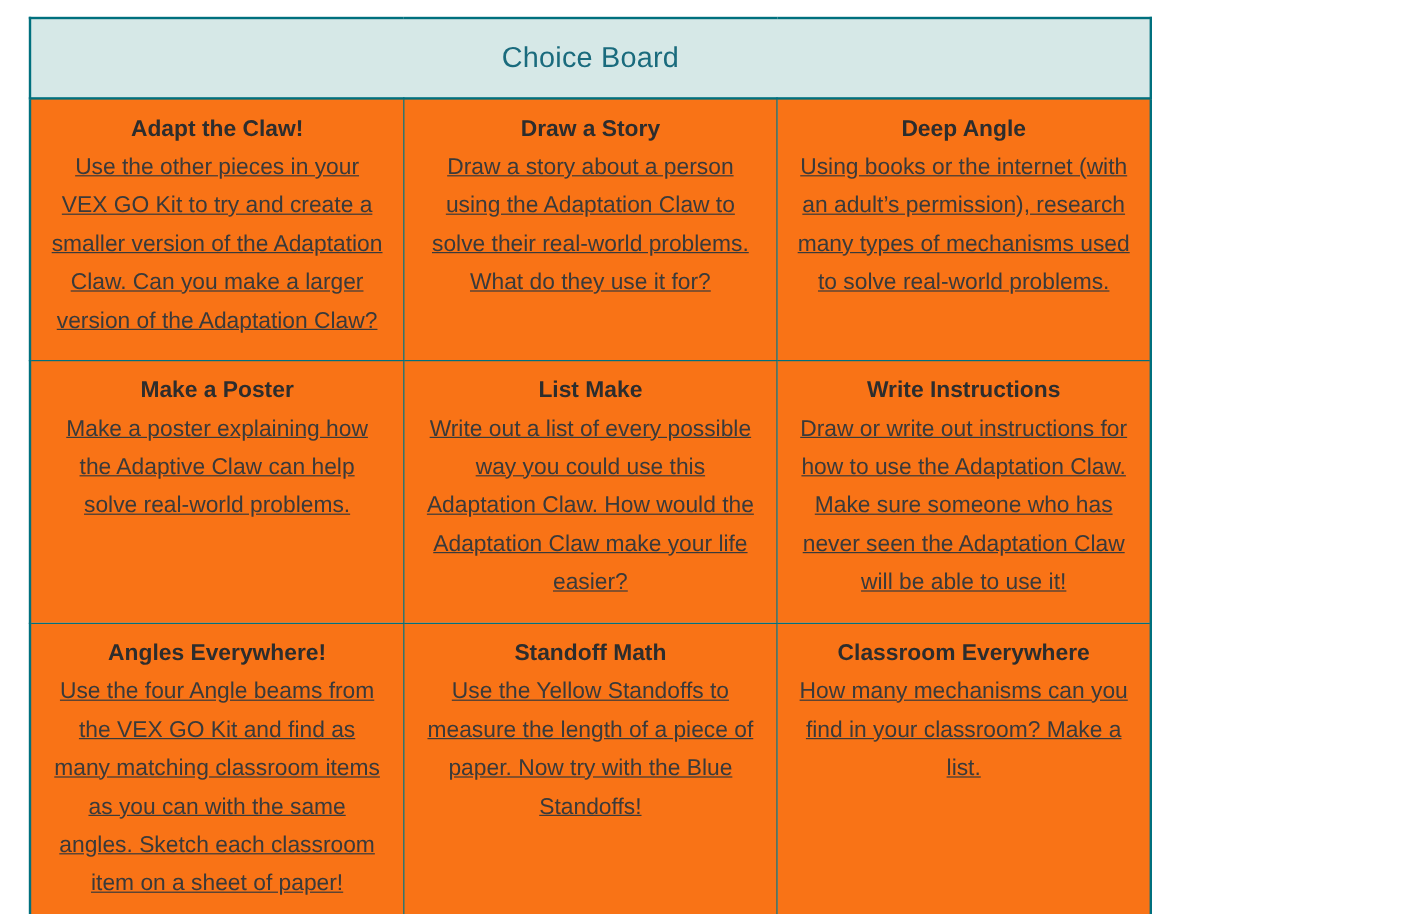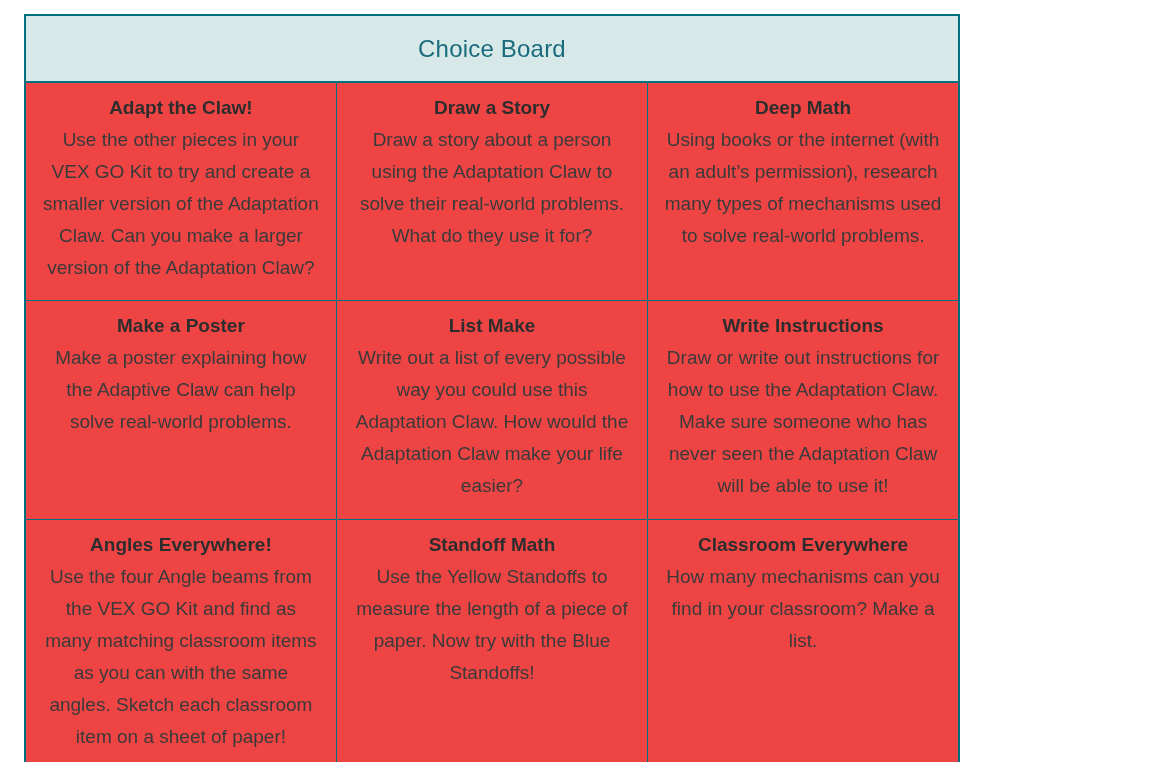"Adapt the Claw!" td.cell { background: #ef4444 -> #f97316 }
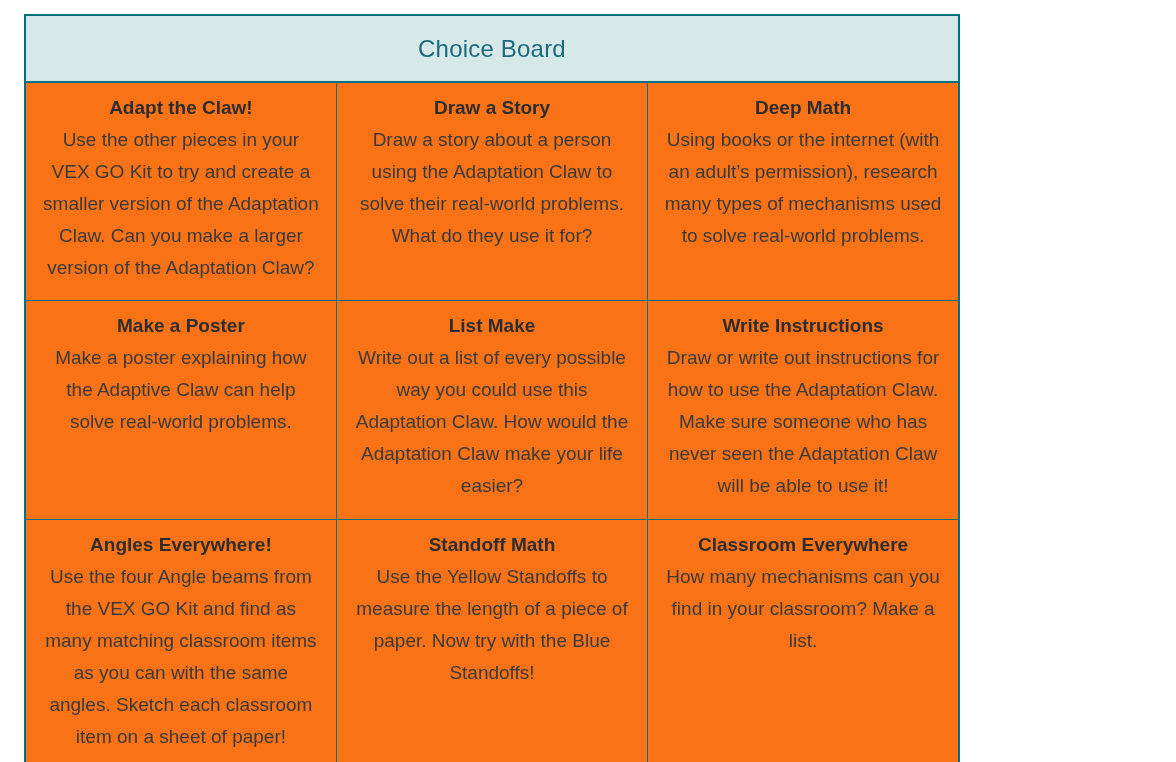"Deep Math" div.cell-title { text: Math -> Angle }
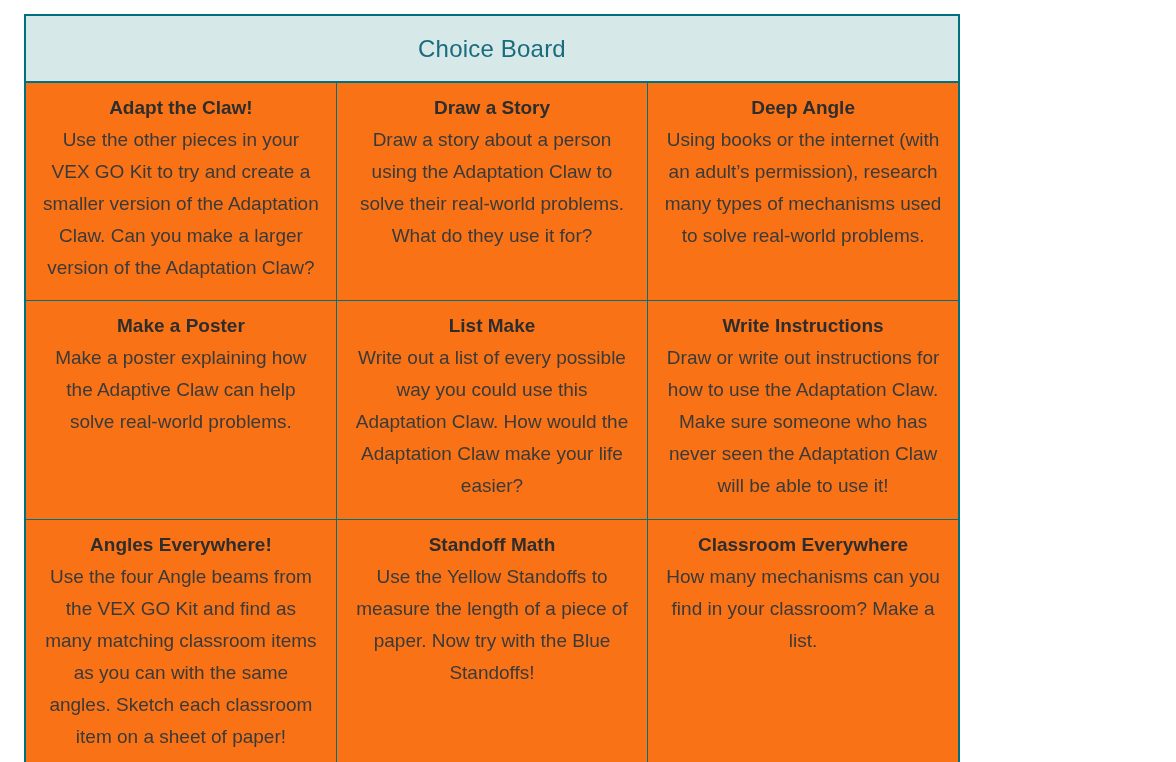"Use the other pieces in" .cell-body { text-decoration: none -> underline }
